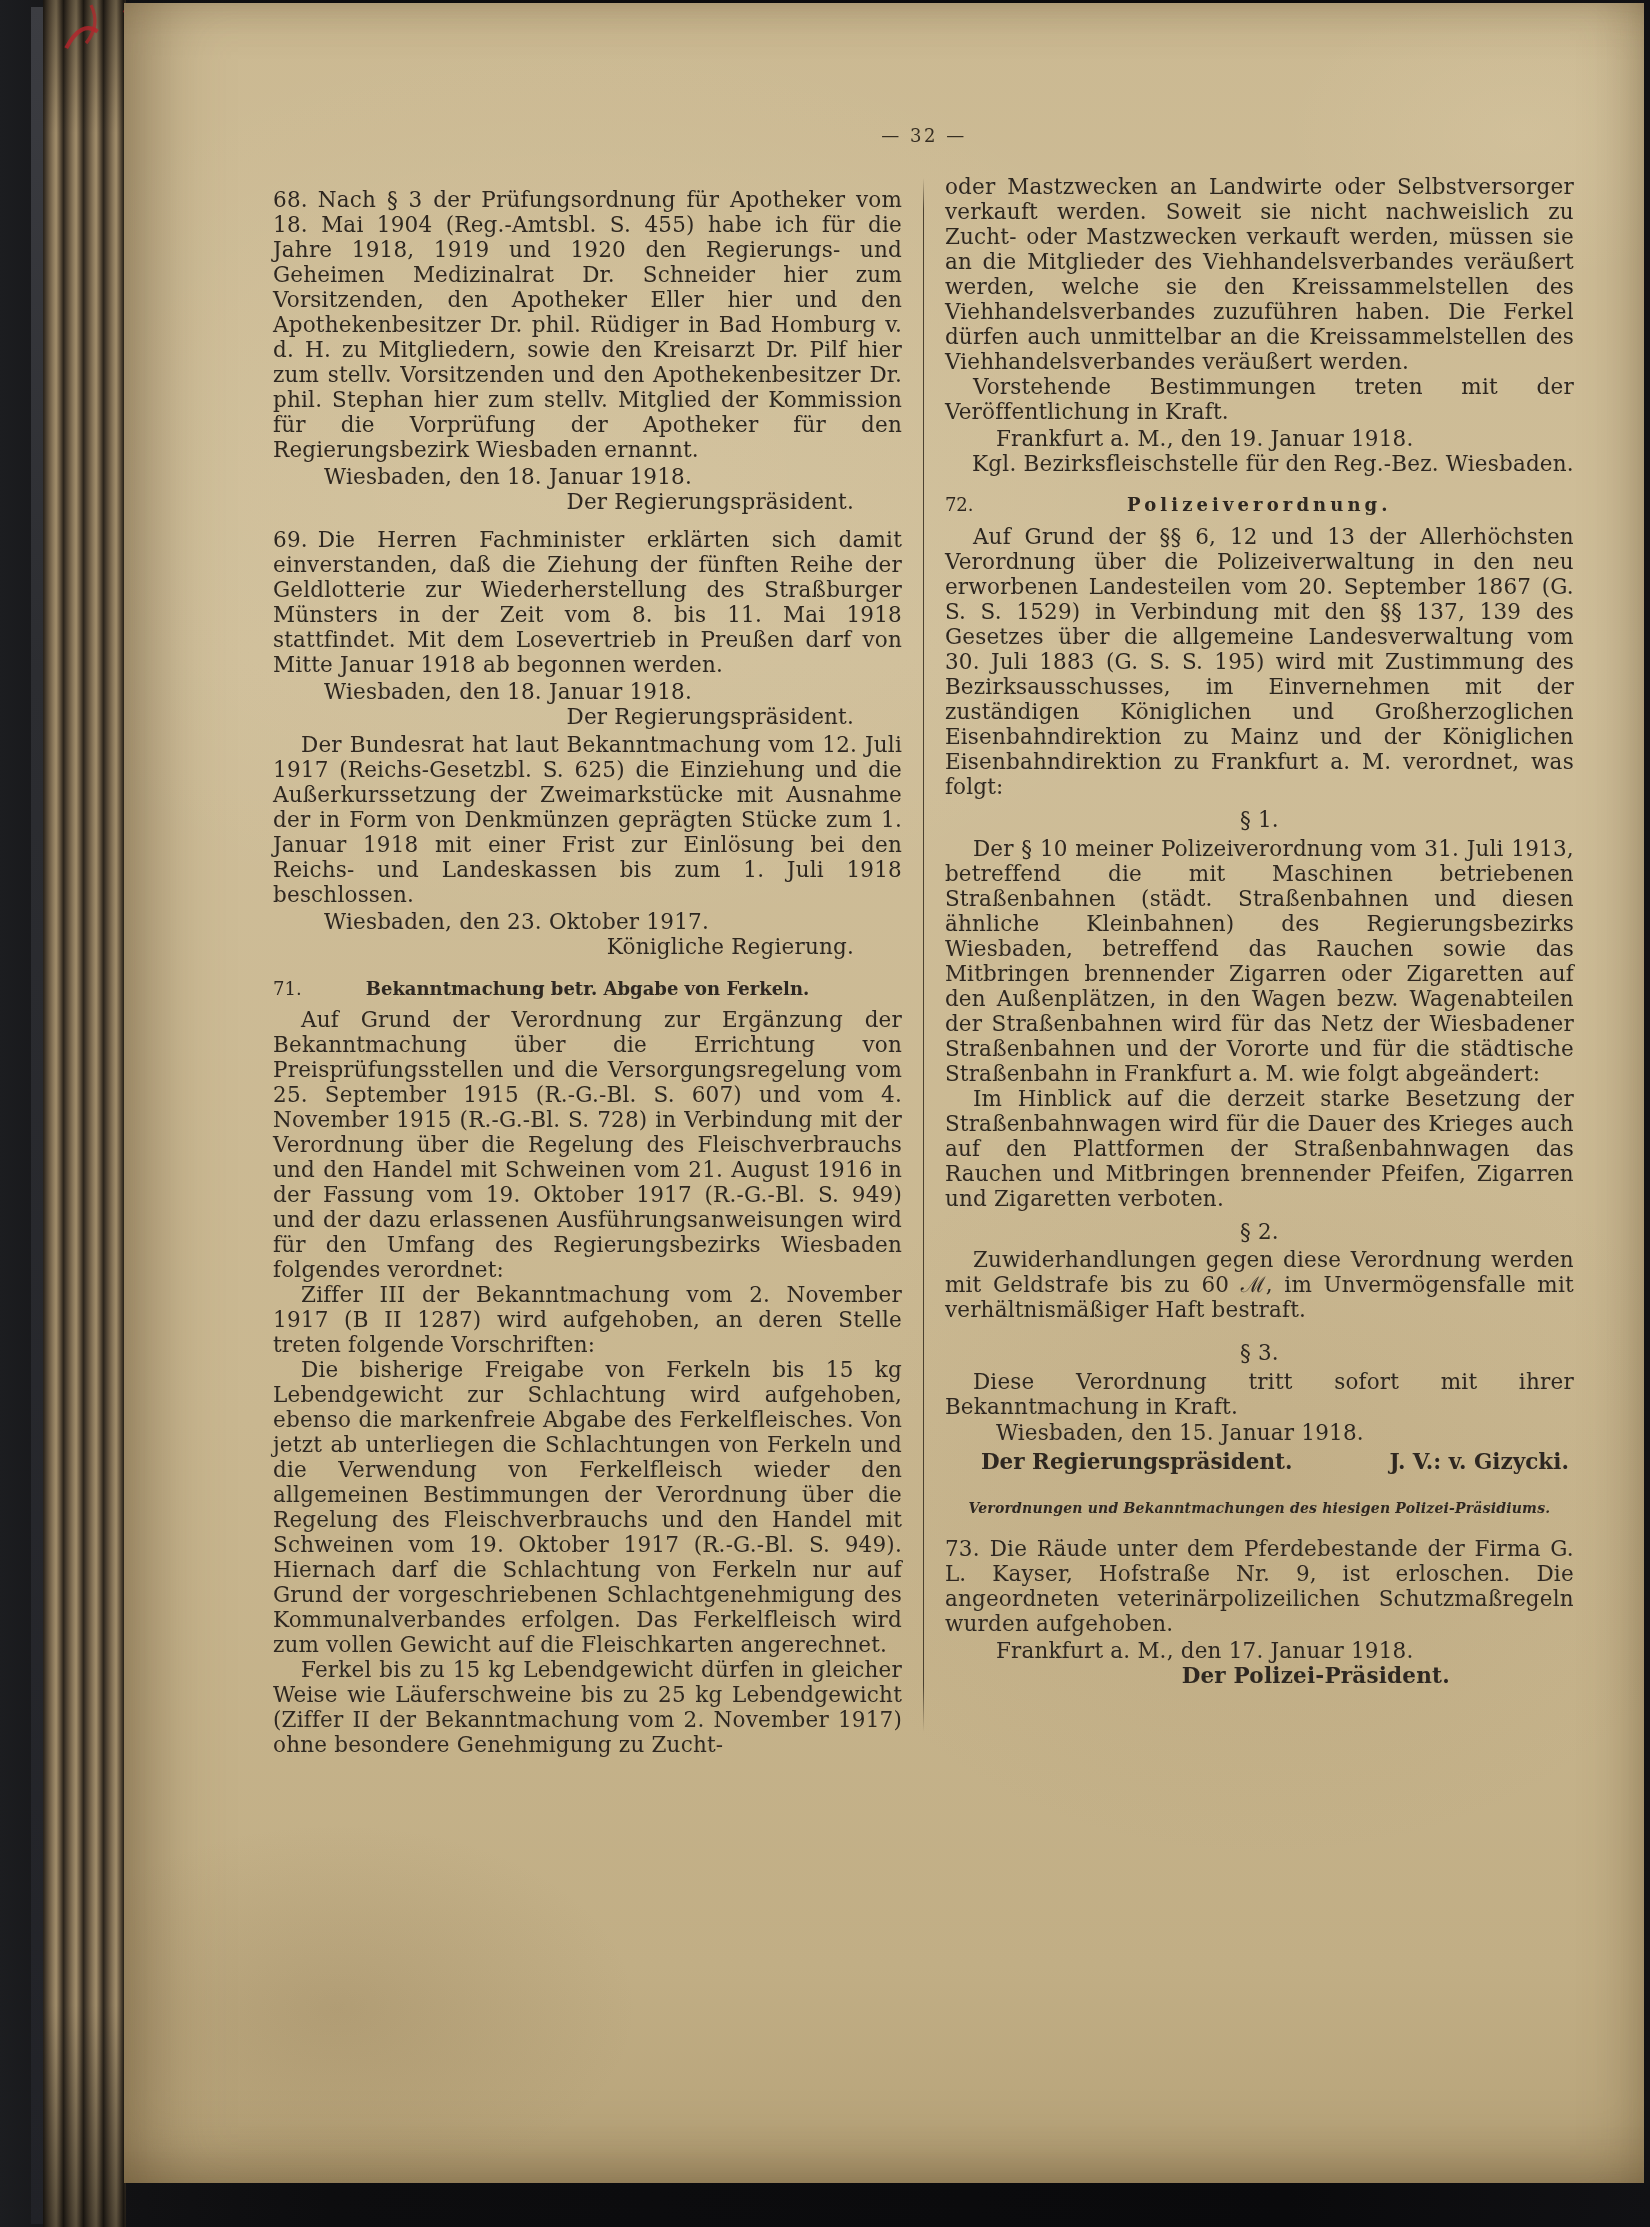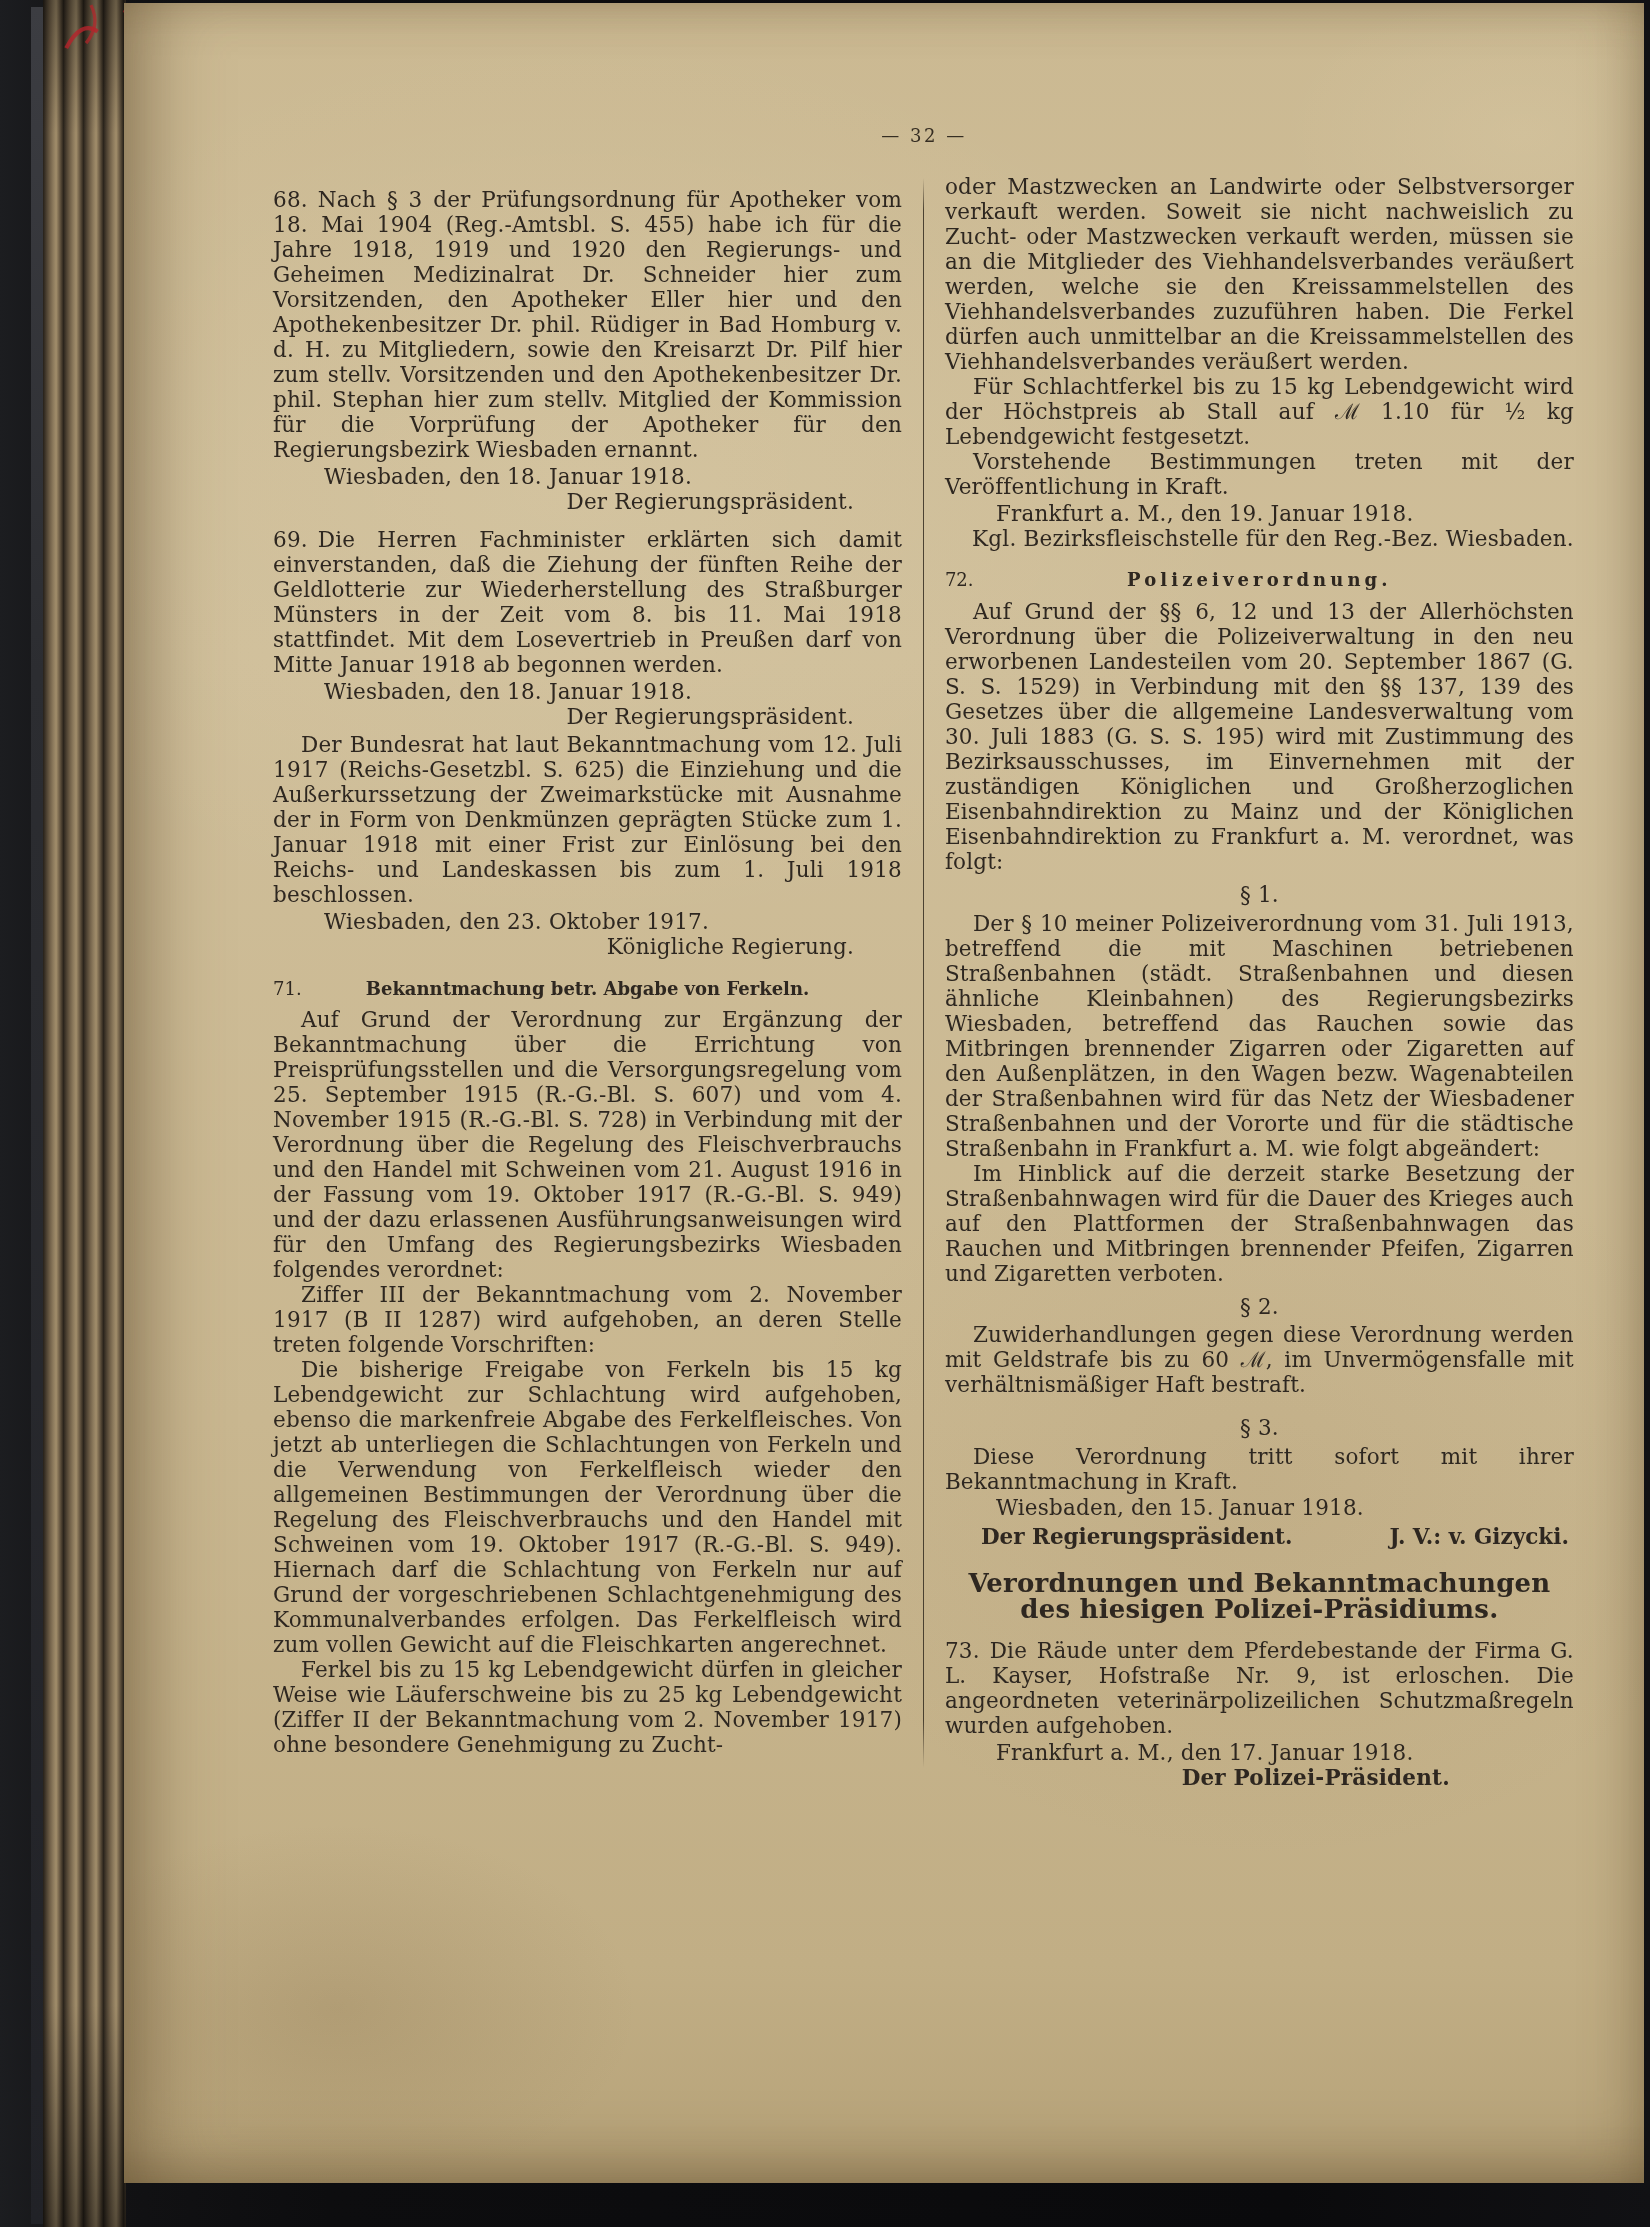"Für Schlachtferkel bis zu 15" p { html: <p>Für Schlachtferkel bis zu 15 kg Lebendgewicht wird der Höchstpreis ab Stall auf ℳ 1.10 für ½ kg Lebendgewicht festgesetzt.</p> -> none }
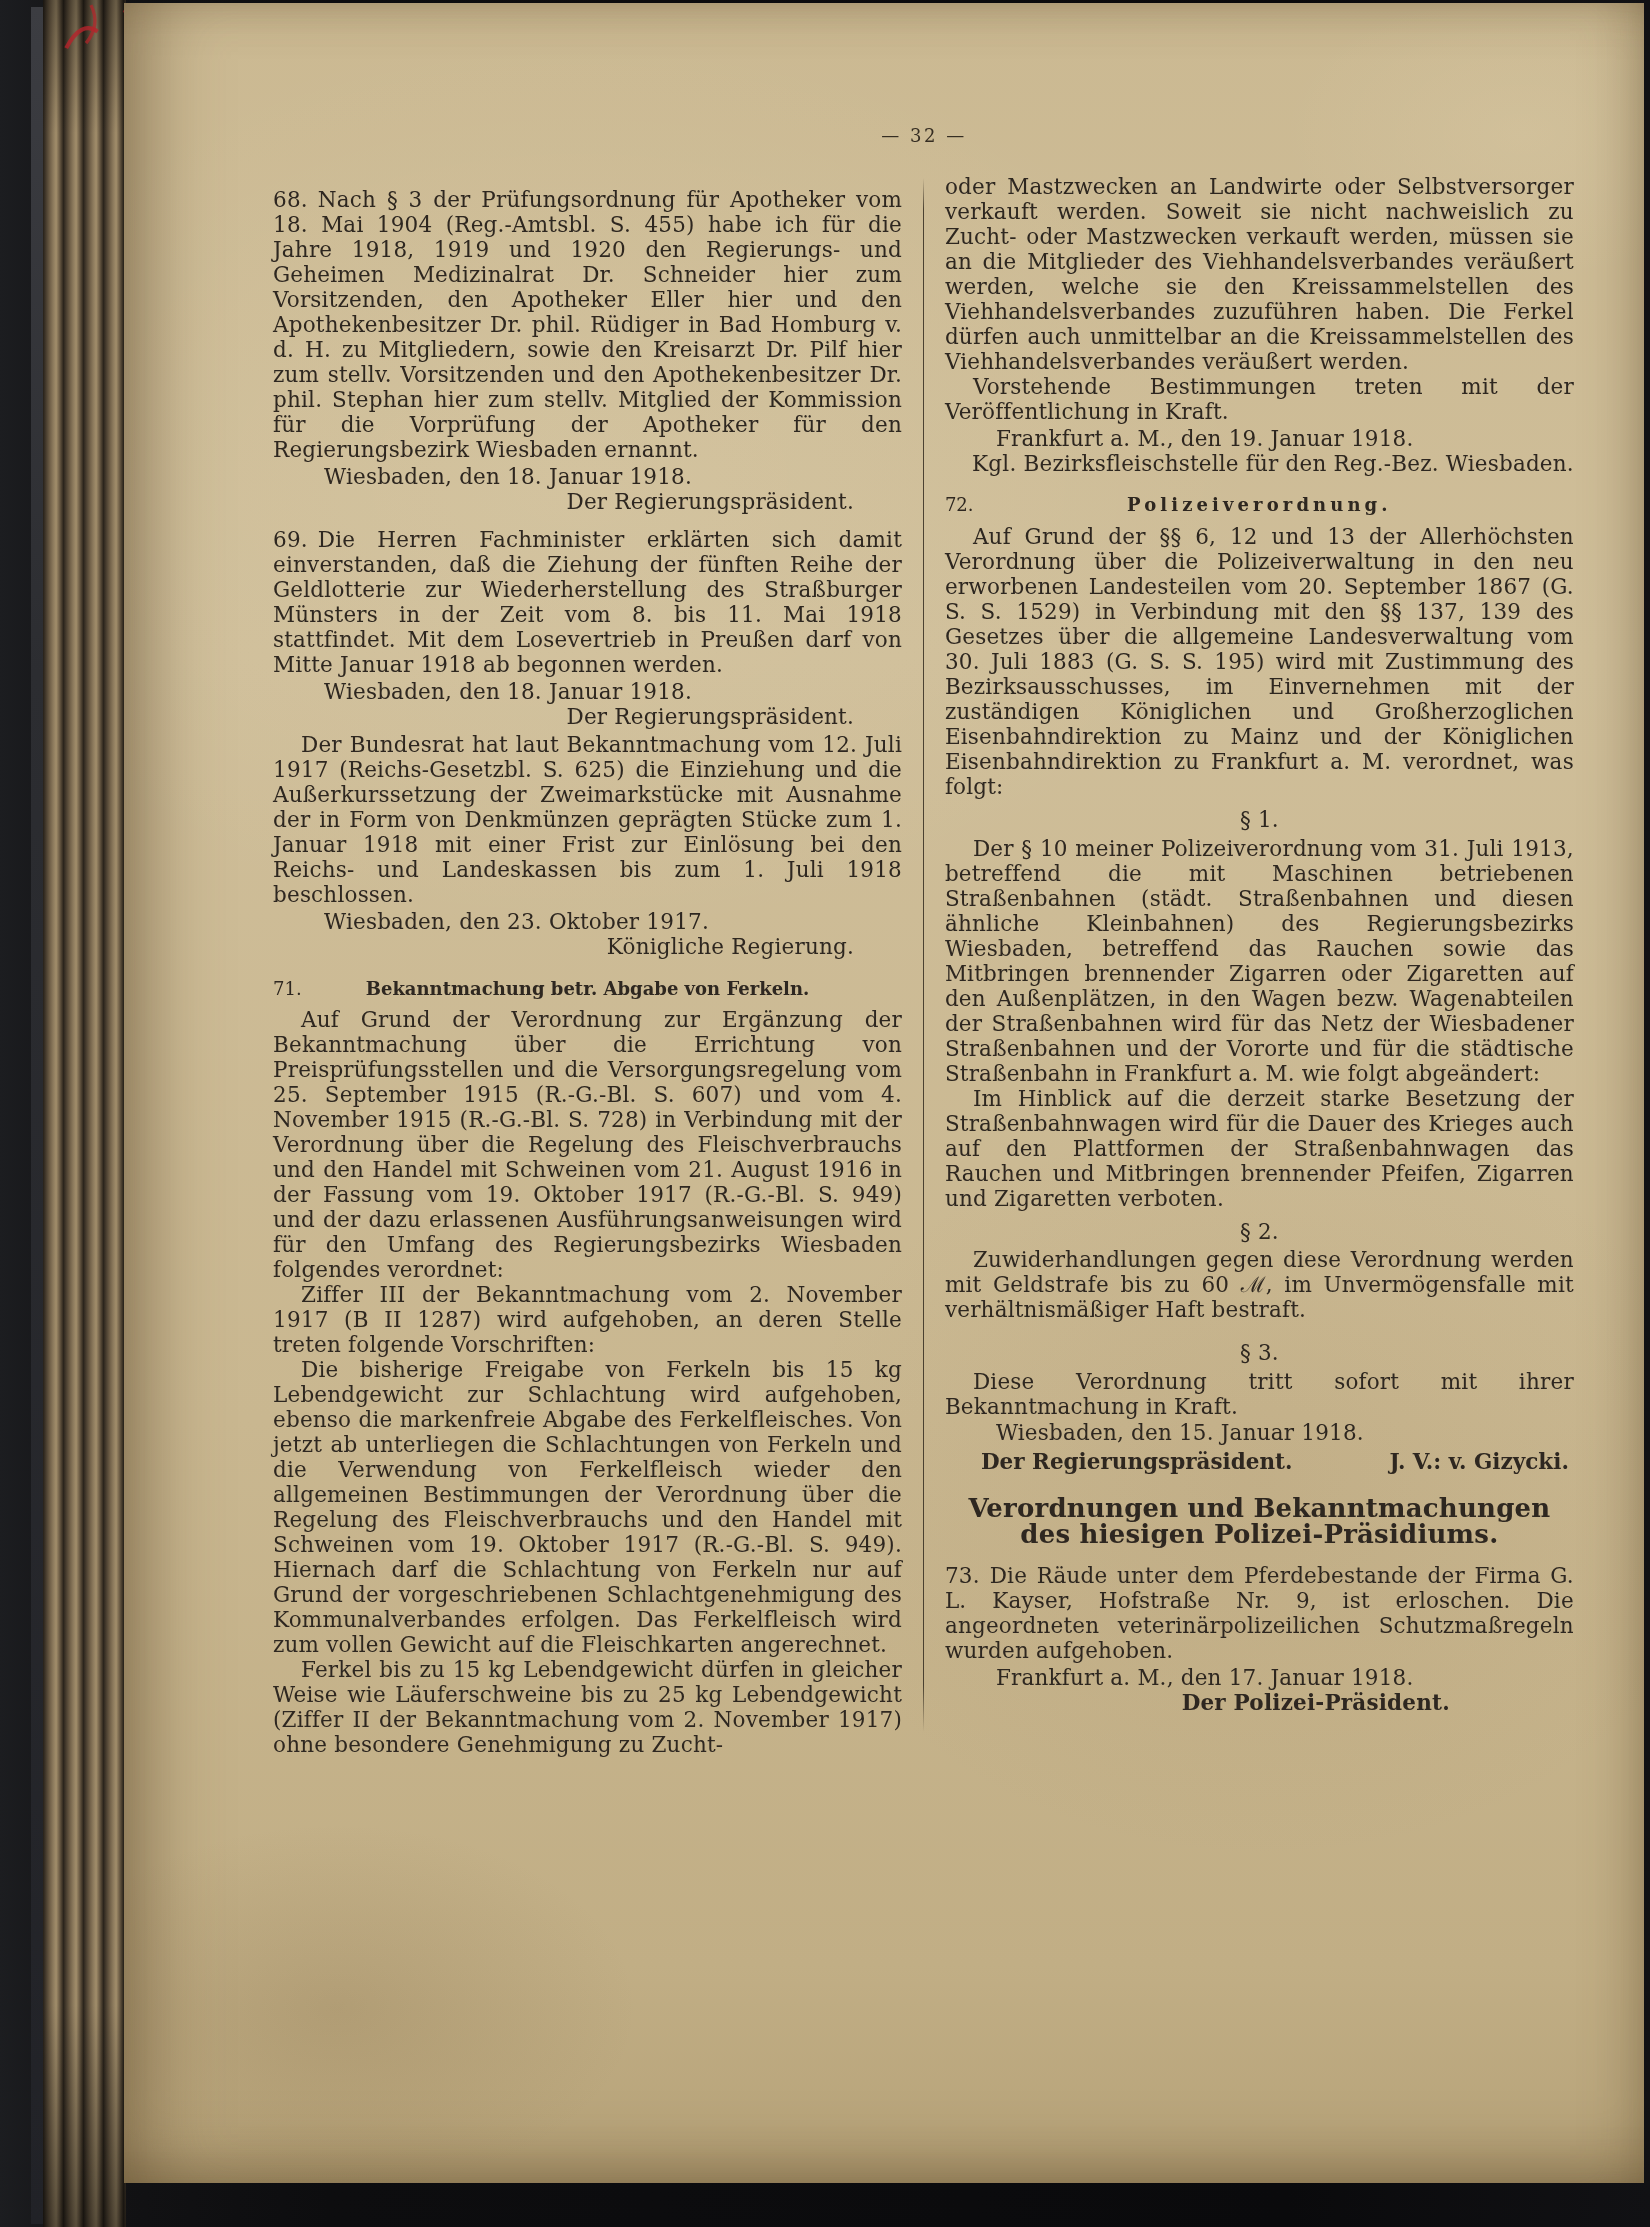"Verordnungen und Bekanntmachungen des" .division-heading { font-size: 26px -> 14px; font-style: none -> italic }
